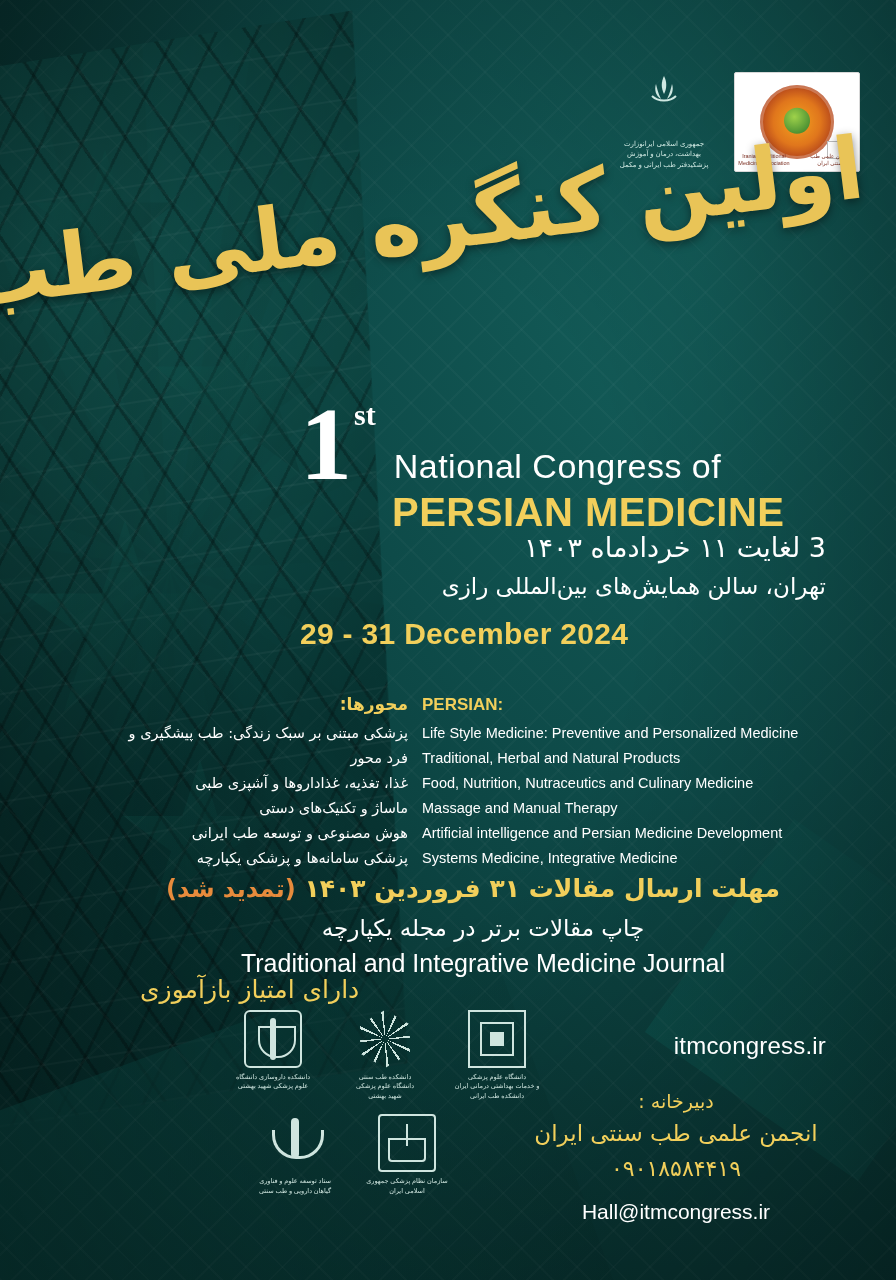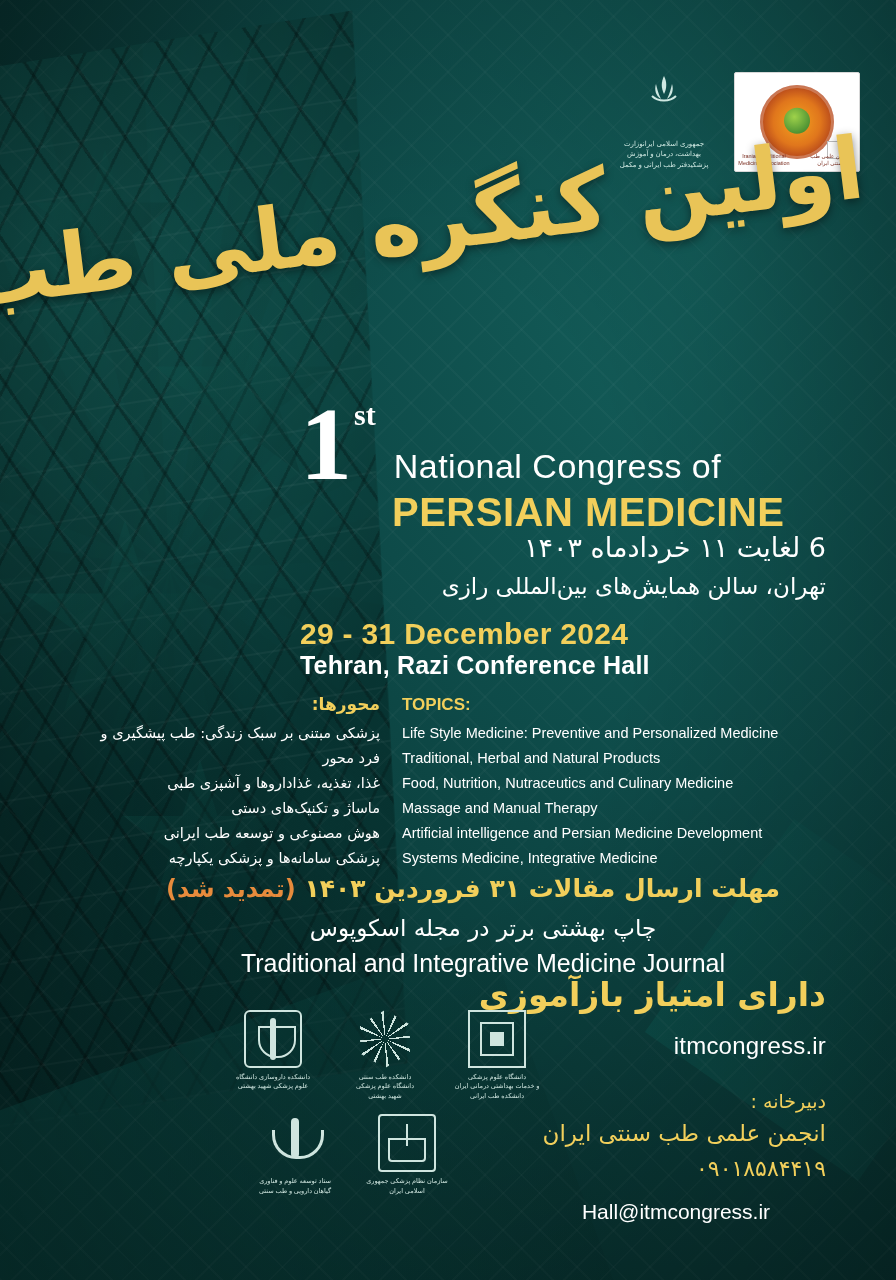"6 لغایت ۱۱ خردادماه ۱۴۰۳" div.fa-date { text: 6 -> 3 }
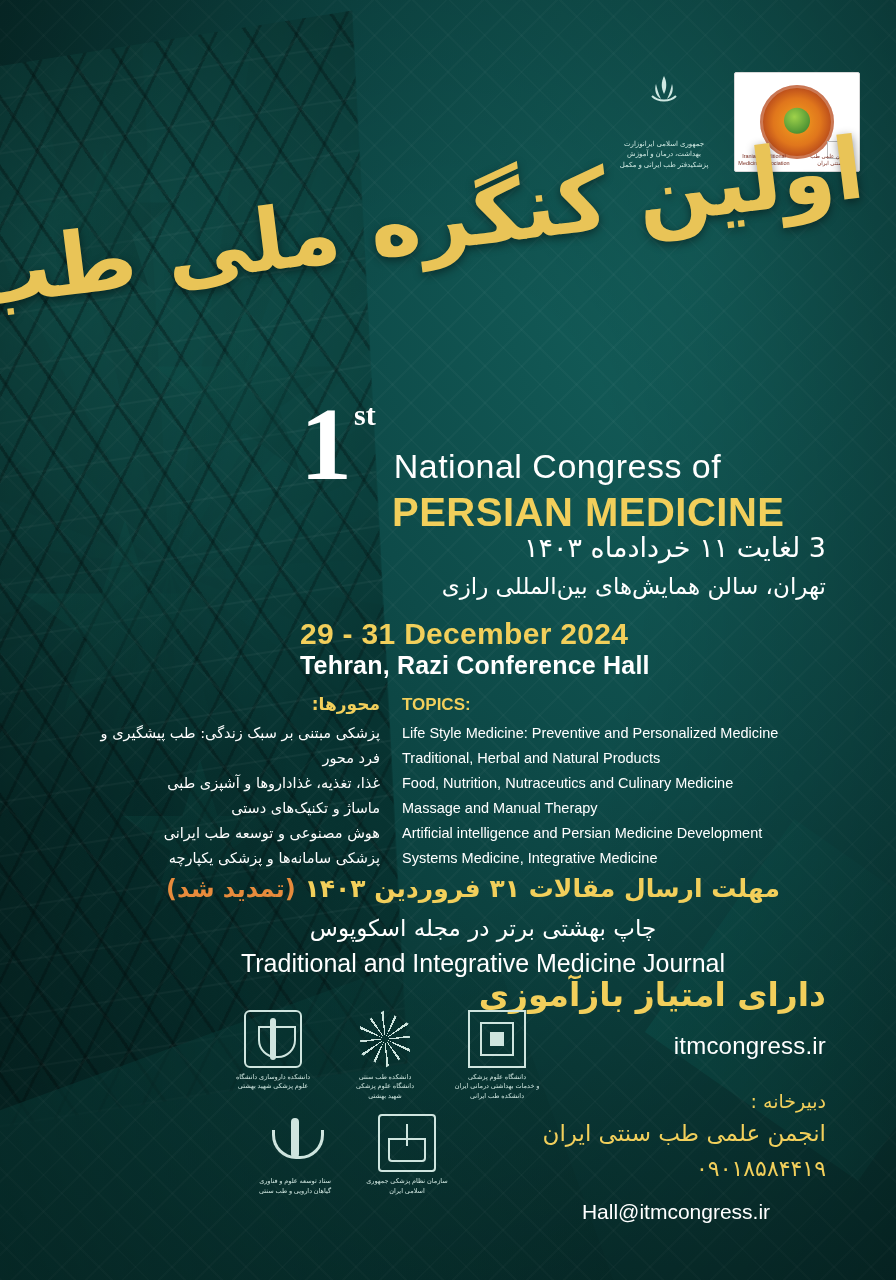"Tehran, Razi Conference Hall" div.en-venue { html: <div>Tehran, Razi Conference Hall</div> -> none }
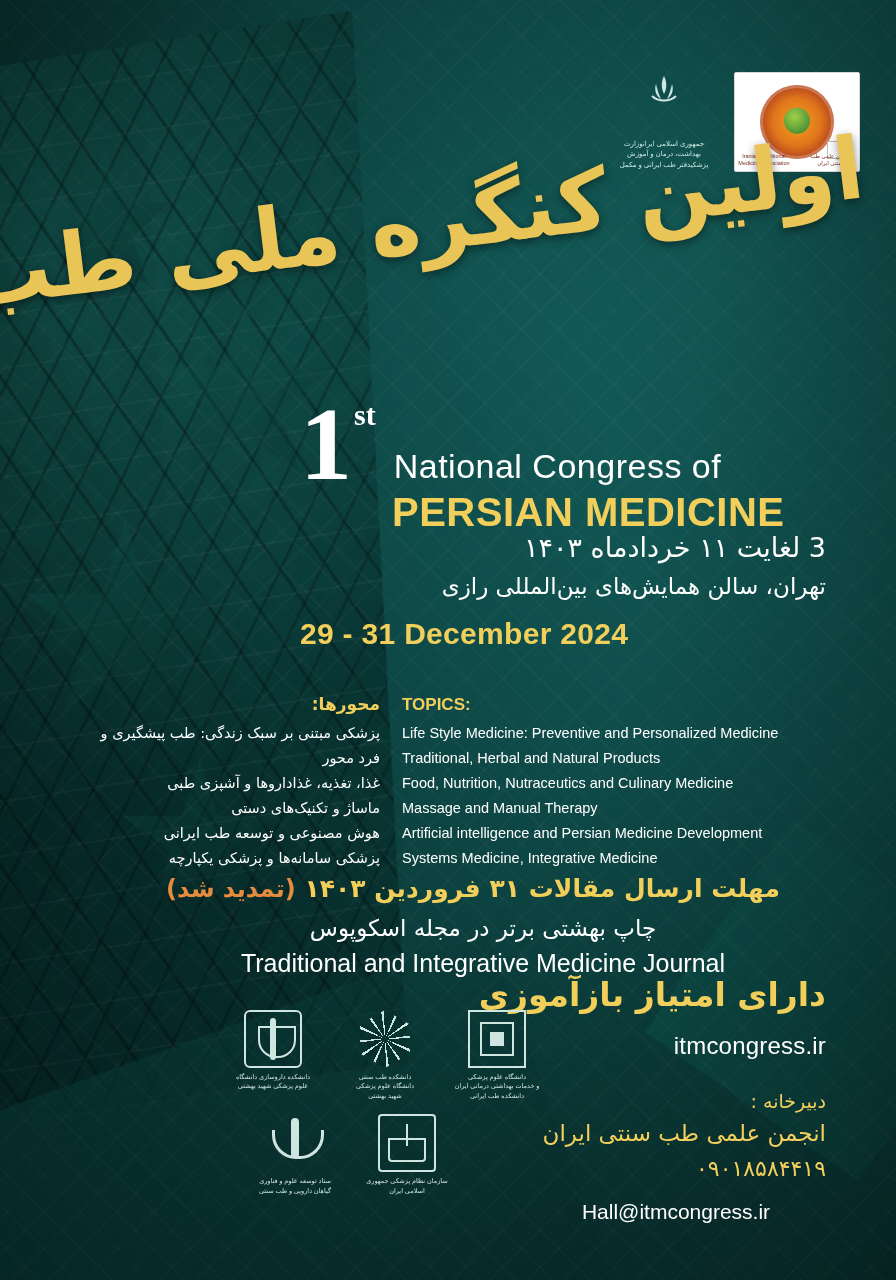"محورها:" .topics { gap: 22px -> 14px; left: 80px -> 108px }
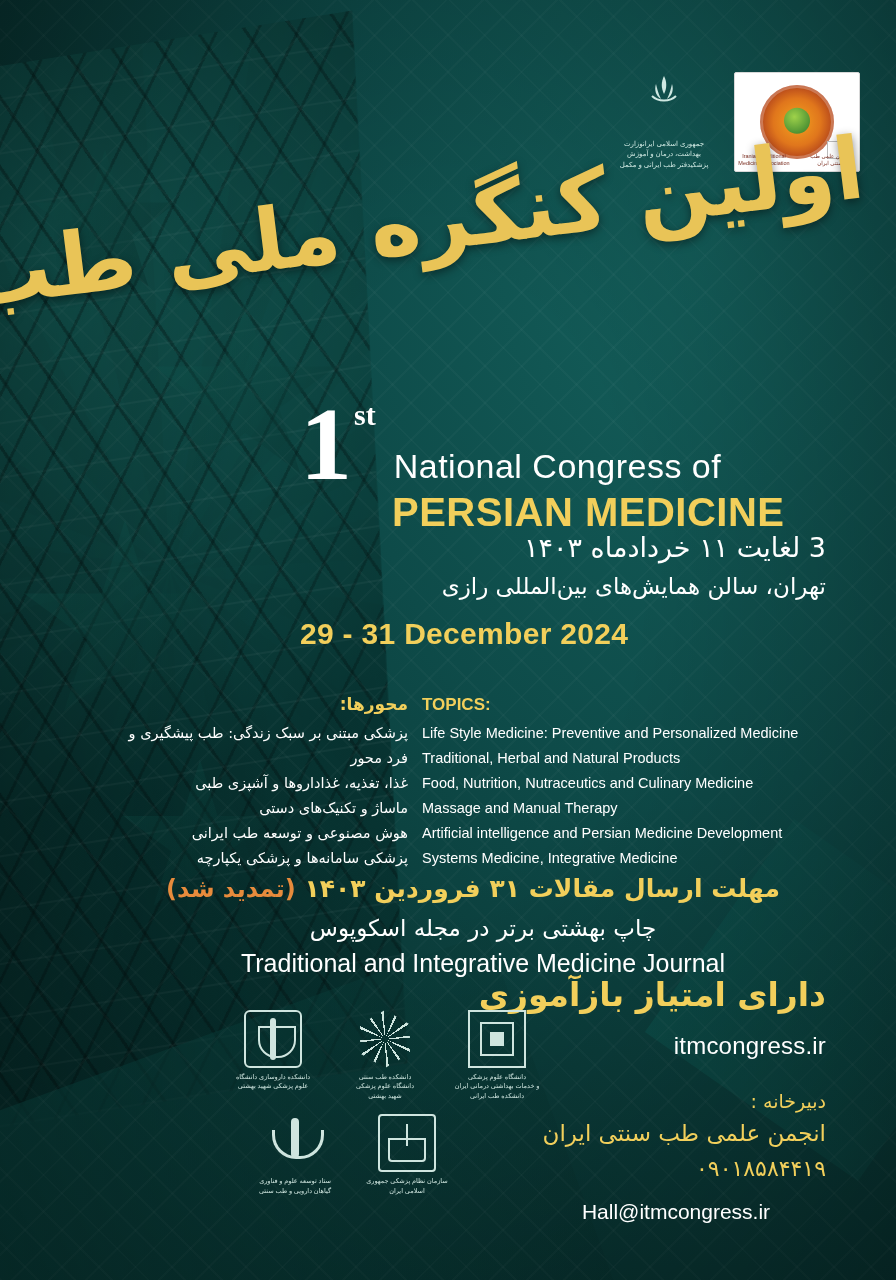"TOPICS:" div.head { text: TOPICS -> PERSIAN }
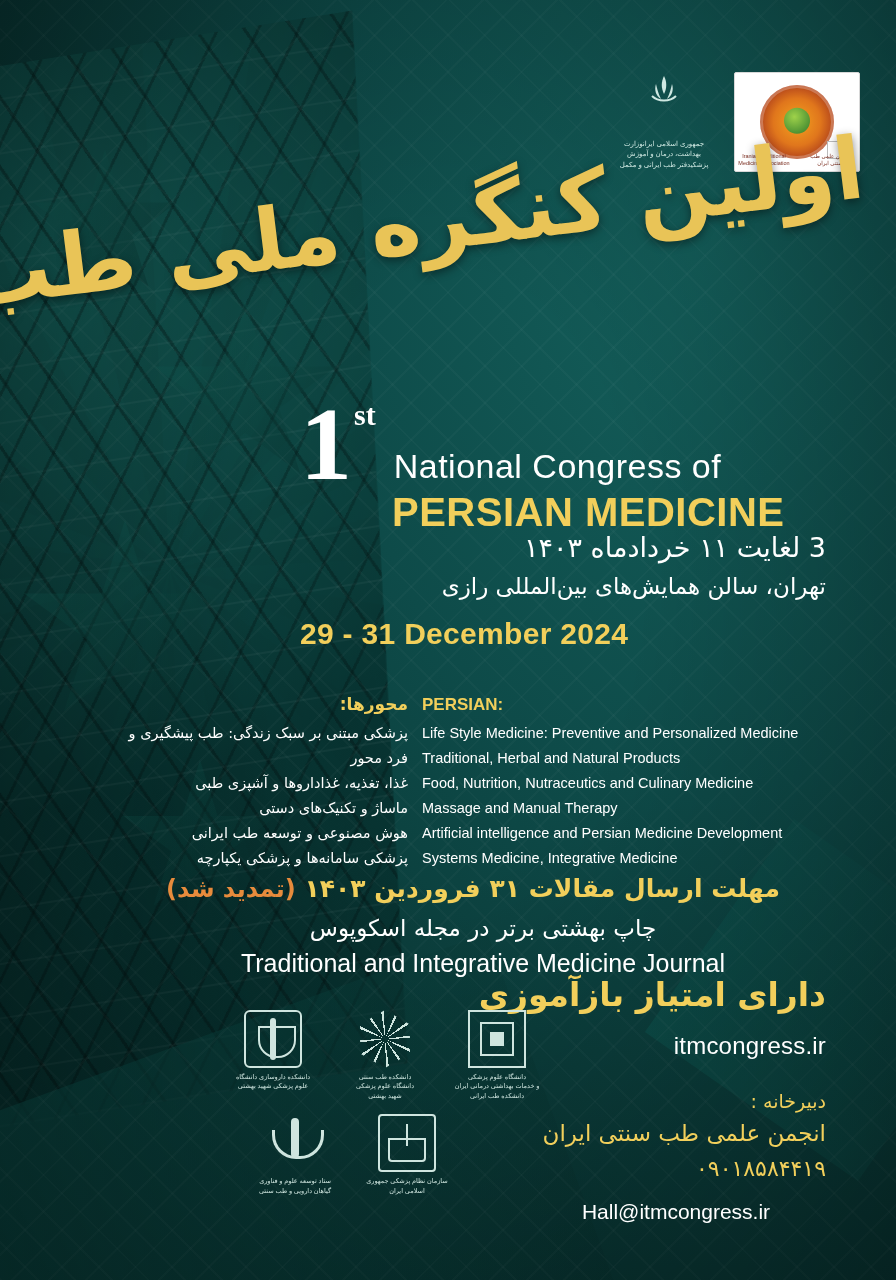"چاپ بهشتی برتر در مجله" div.fa { text: بهشتی برتر در مجله اسکوپوس -> مقالات برتر در مجله یکپارچه }
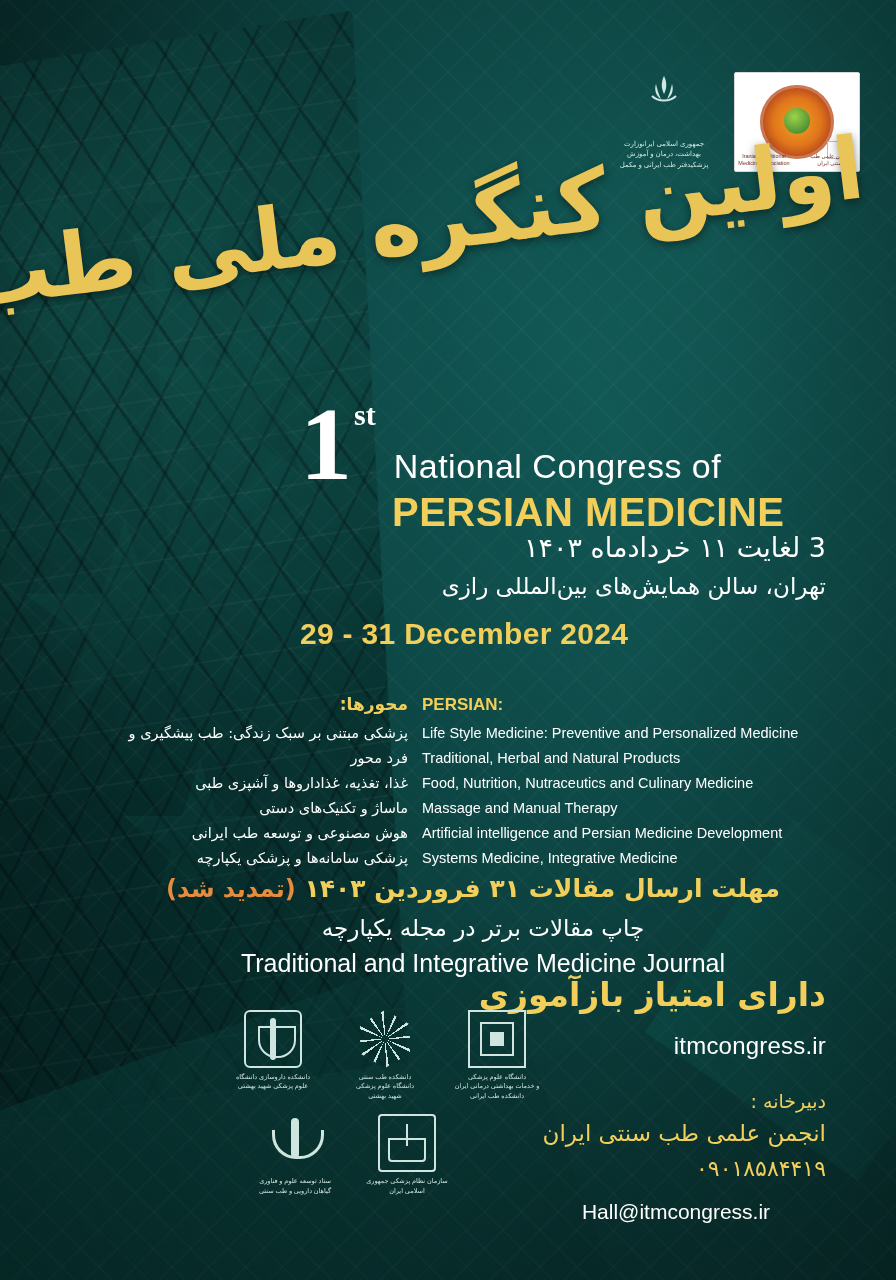"دارای امتیاز بازآموزی" .credit { font-size: 33px -> 25px; font-weight: 700 -> 400; text-align: right -> left }
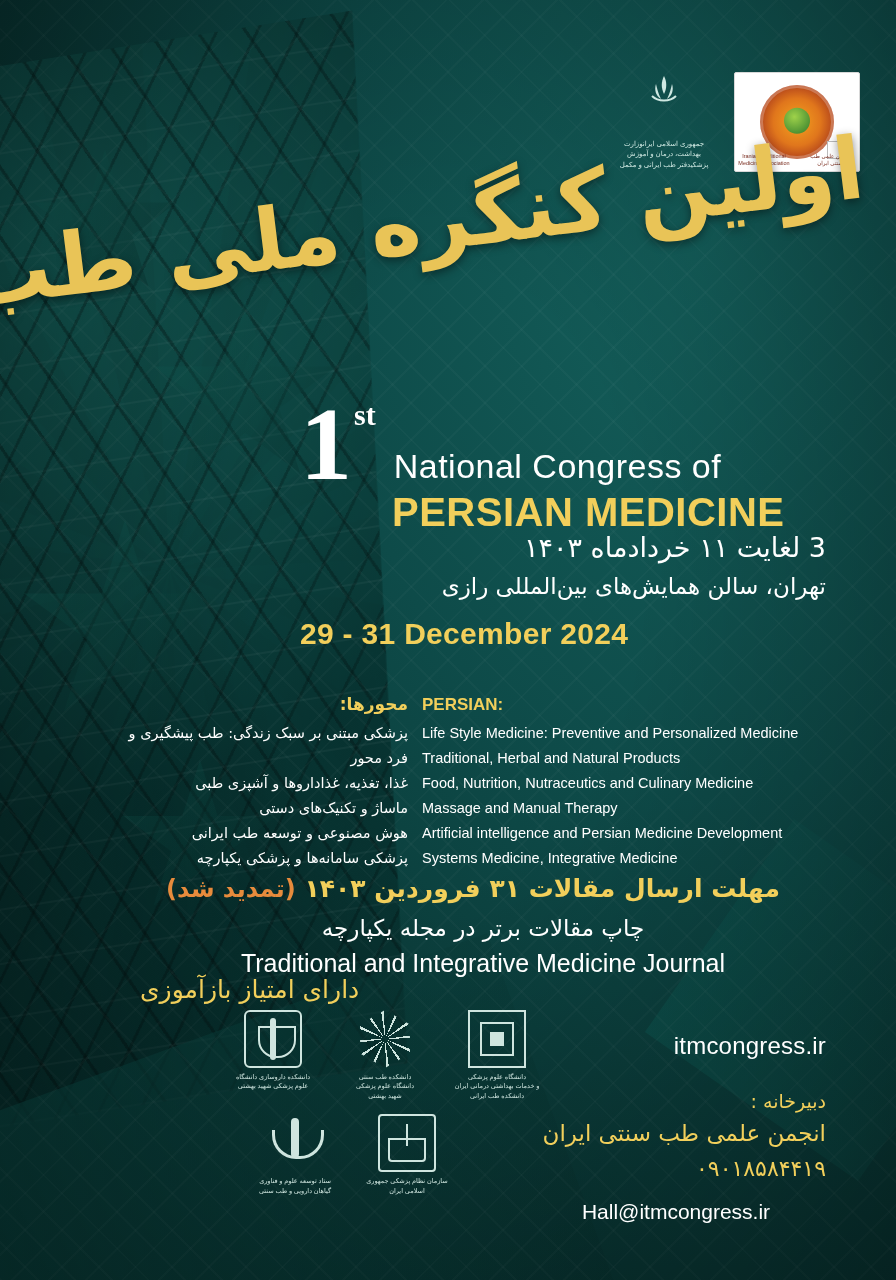"دبیرخانه :" .contact { text-align: right -> center }
